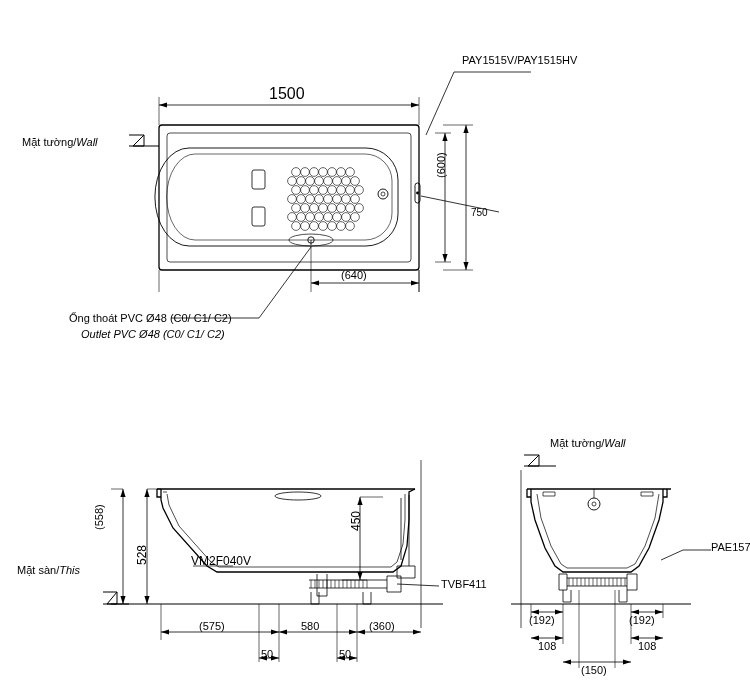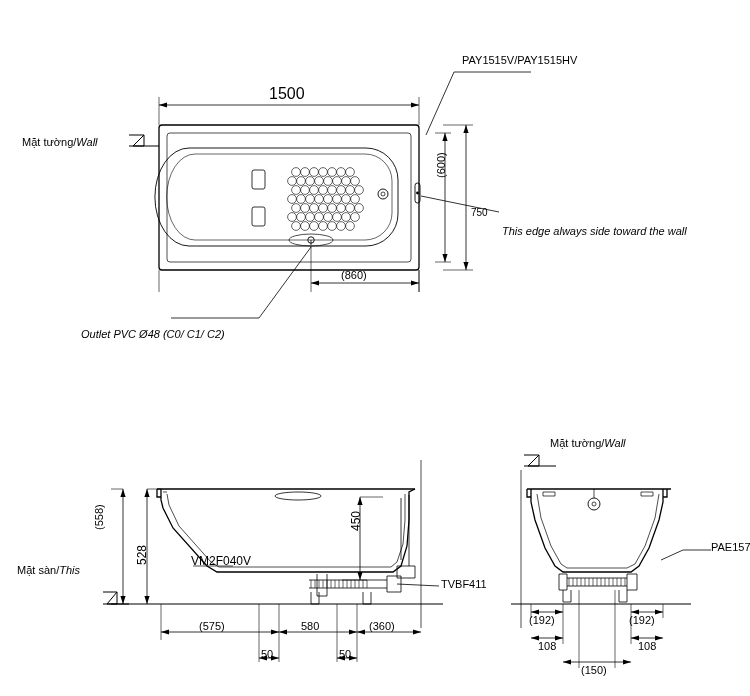"This edge always side toward" div.lbl { html: <div>This edge always side toward the wall</div> -> none }
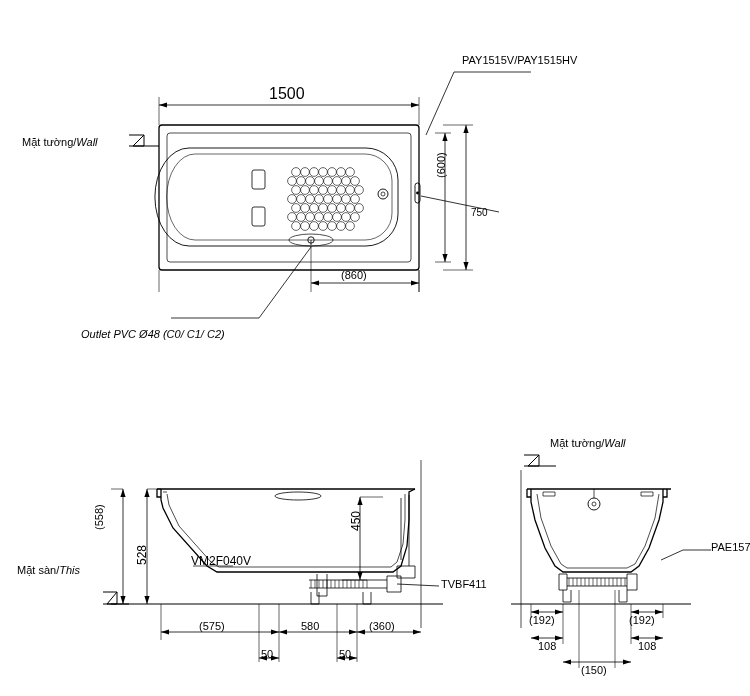"(860)" div.dim { text: 860 -> 640 }
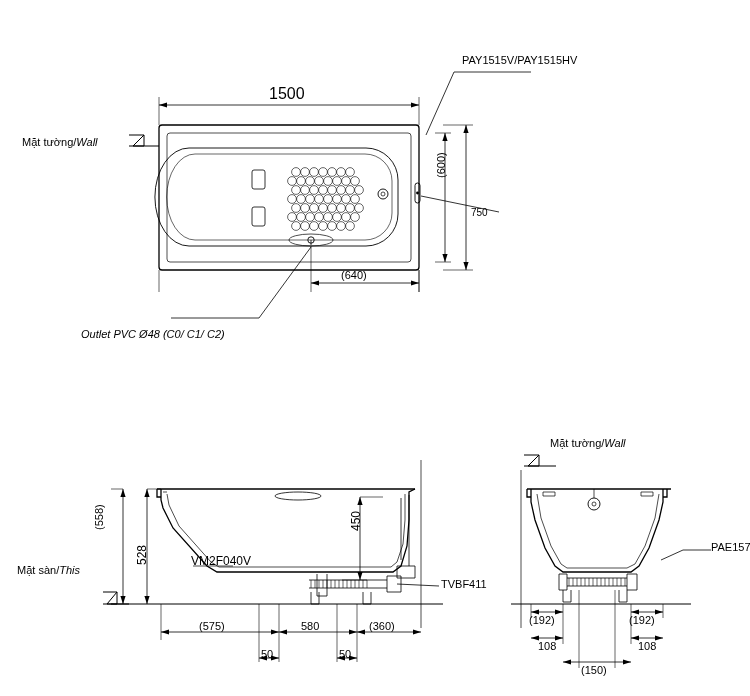"Ống thoát PVC Ø48 (C0/" div.lbl { html: none -> <div>Ống thoát PVC Ø48 (C0/ C1/ C2)</div> }
